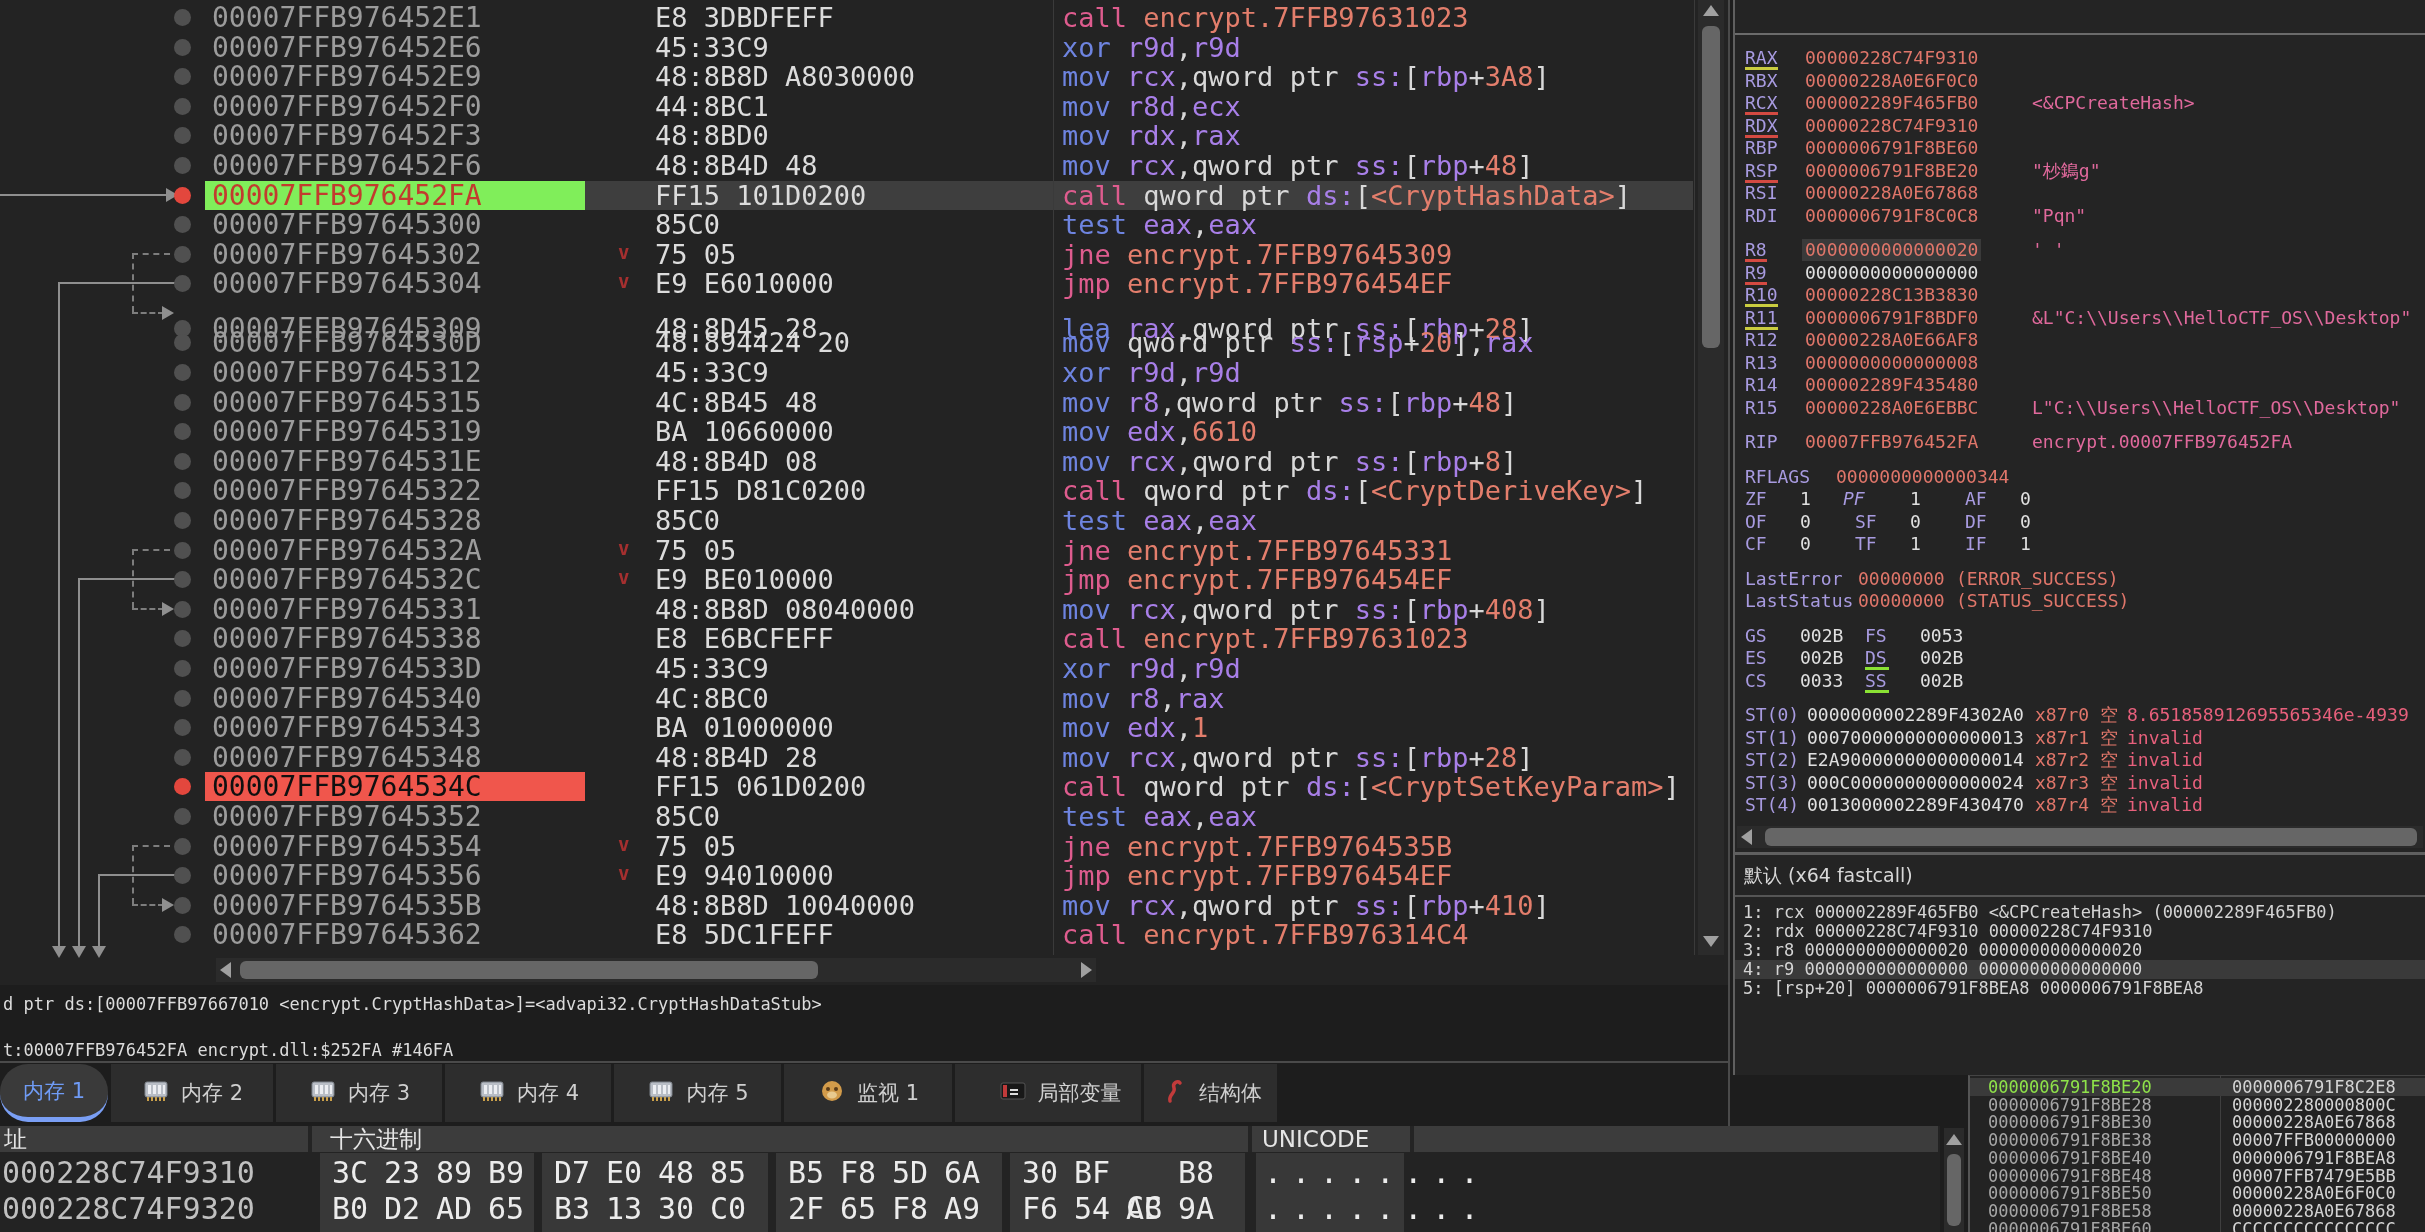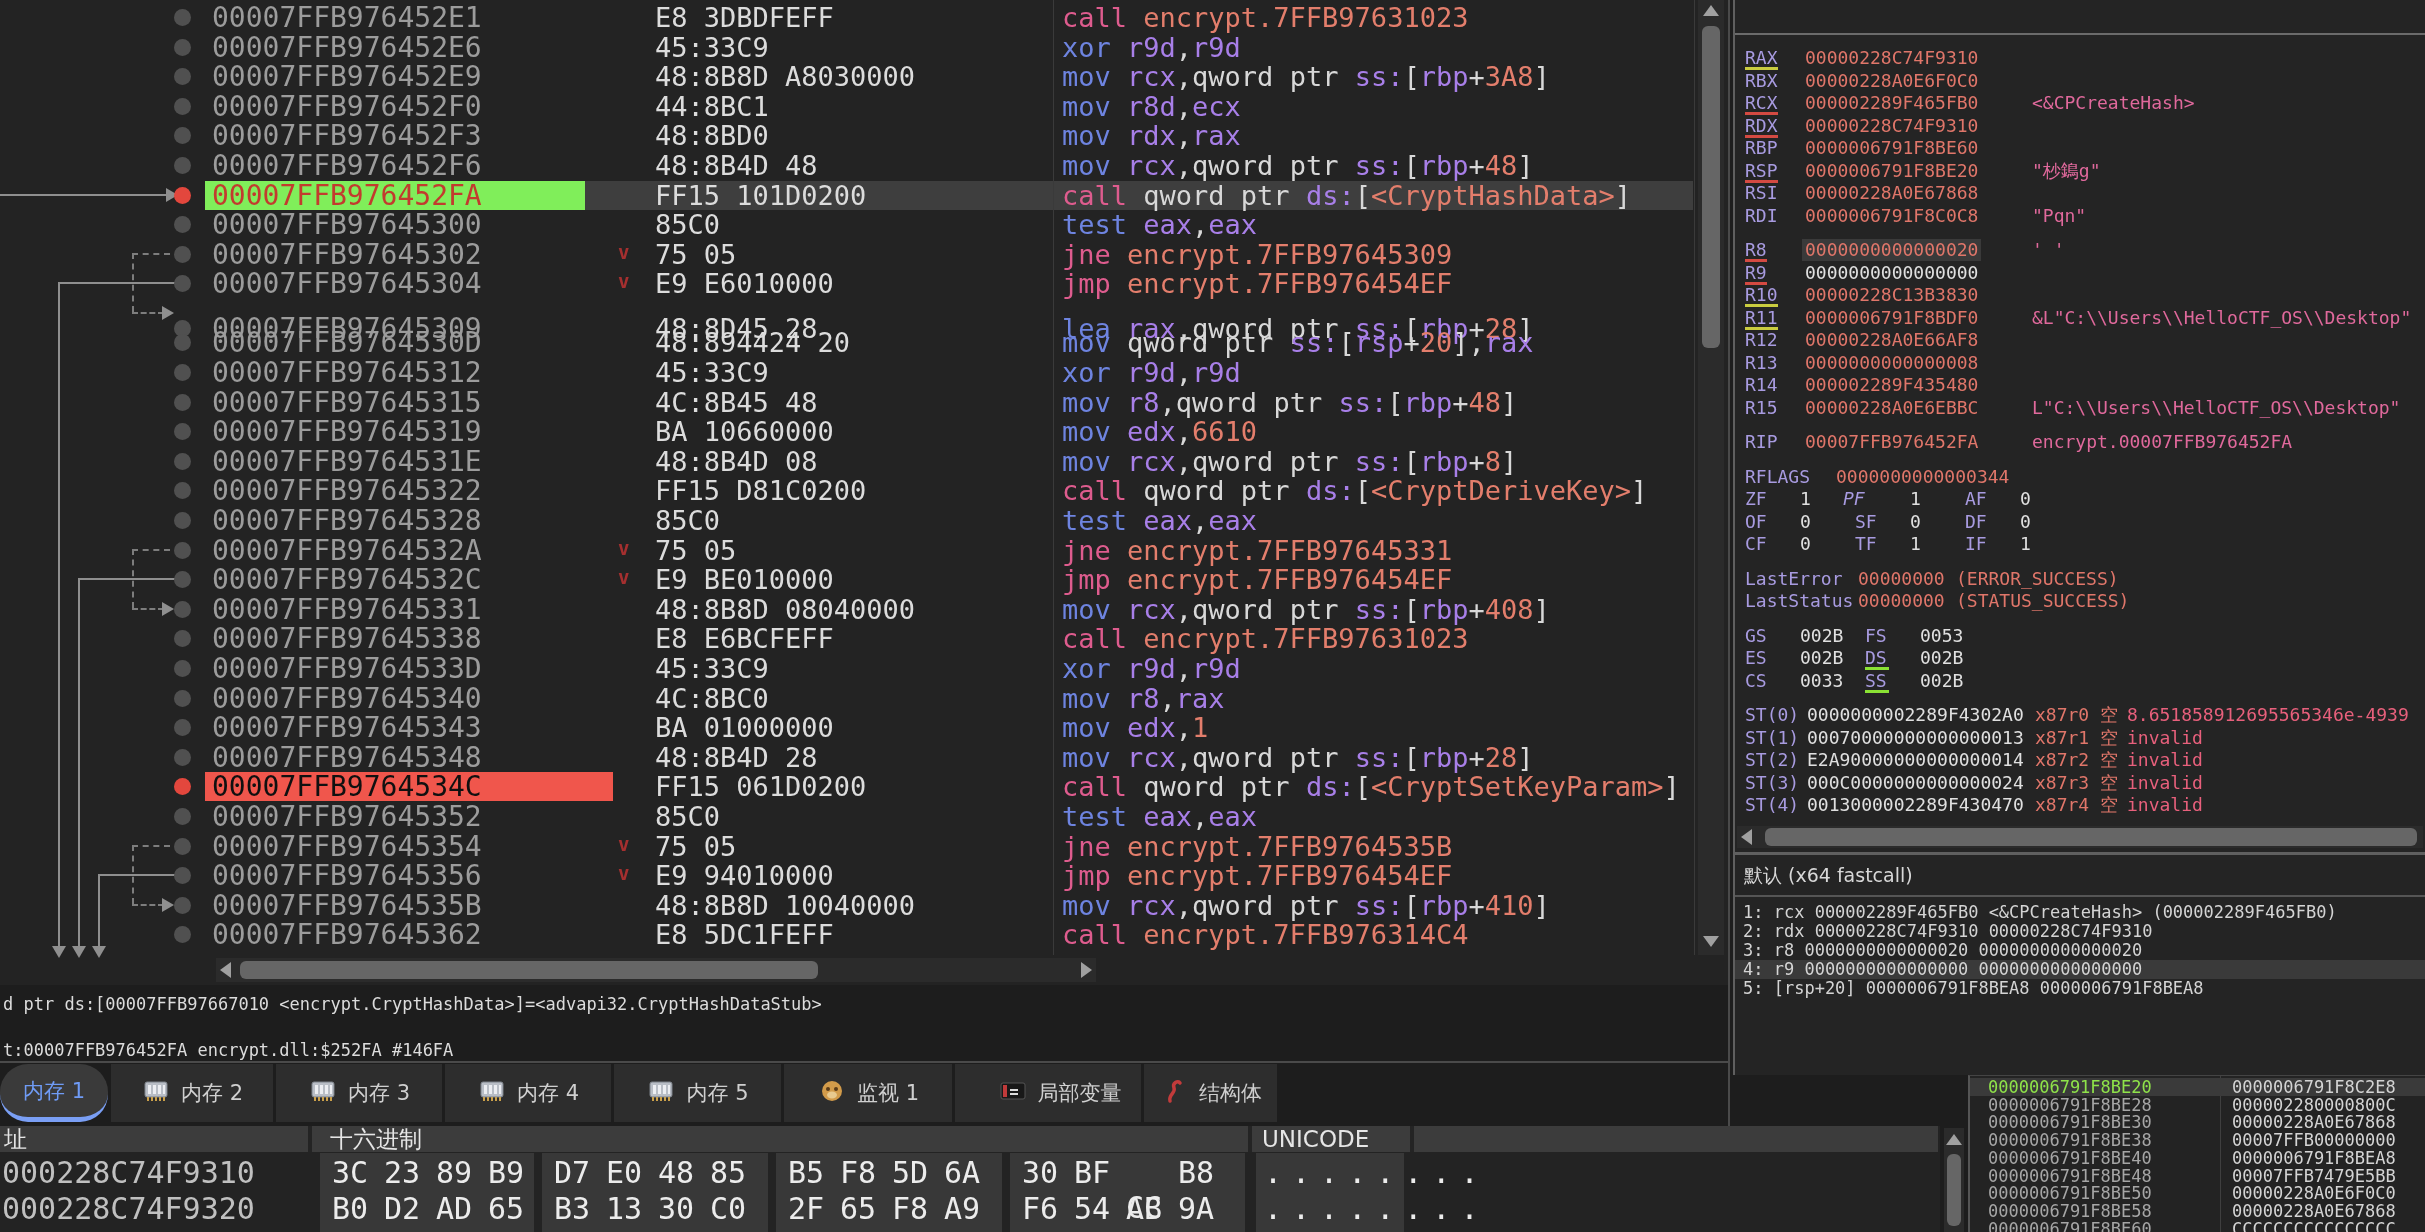"00007FFB9764534C" .addrcell.red { padding-left: 28px -> none }
